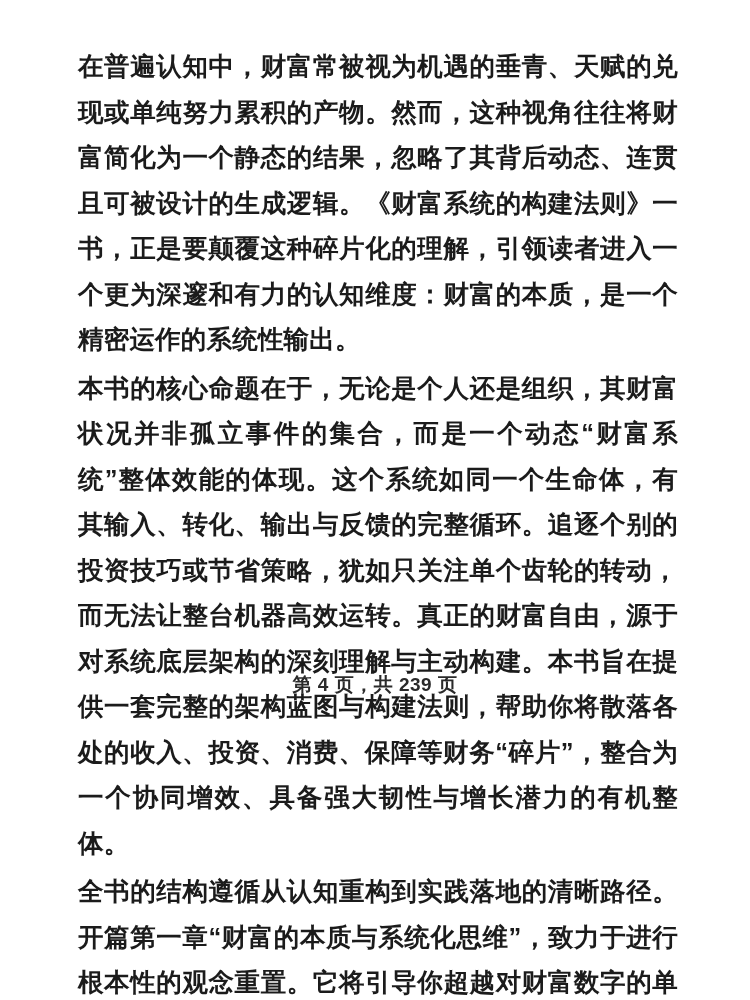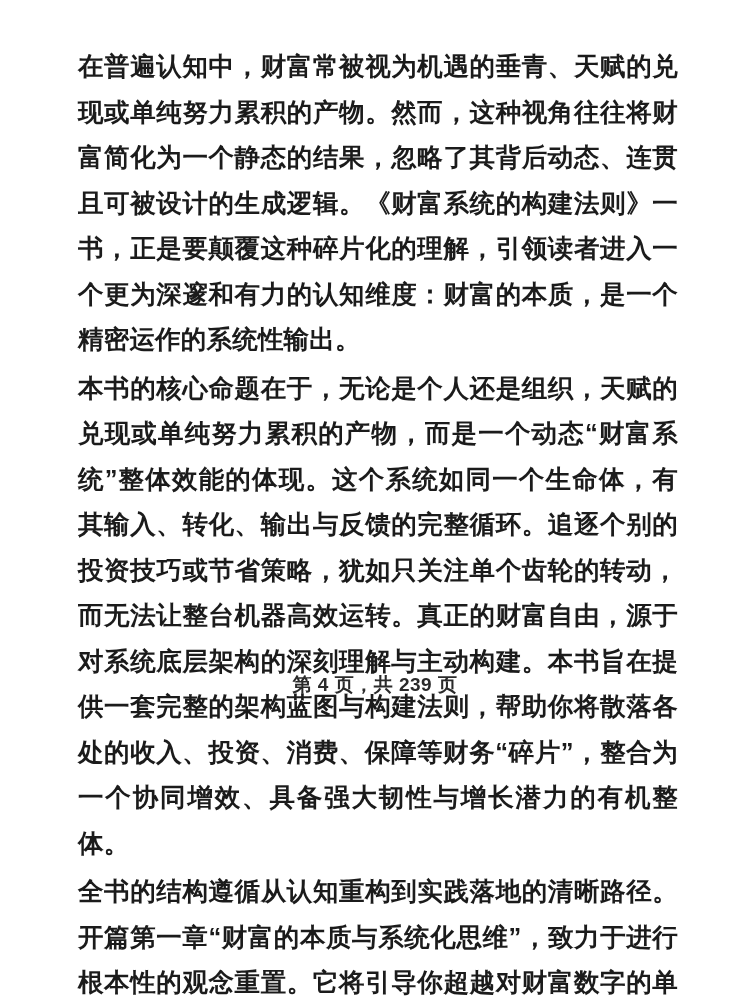"本书的核心命题在于，无论是个人还是组织，天赋的兑现或单纯努力累积的产物，而是一个" p.para { text: 天赋的兑现或单纯努力累积的产物 -> 其财富状况并非孤立事件的集合 }
